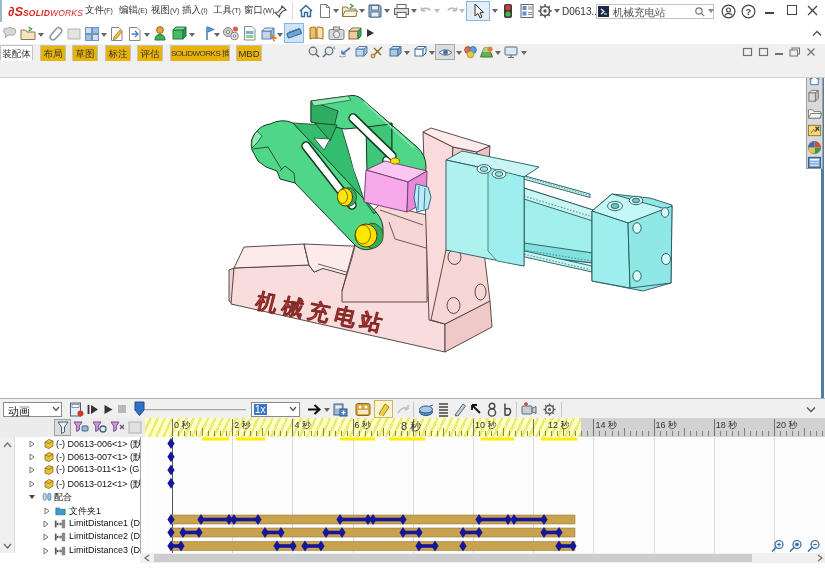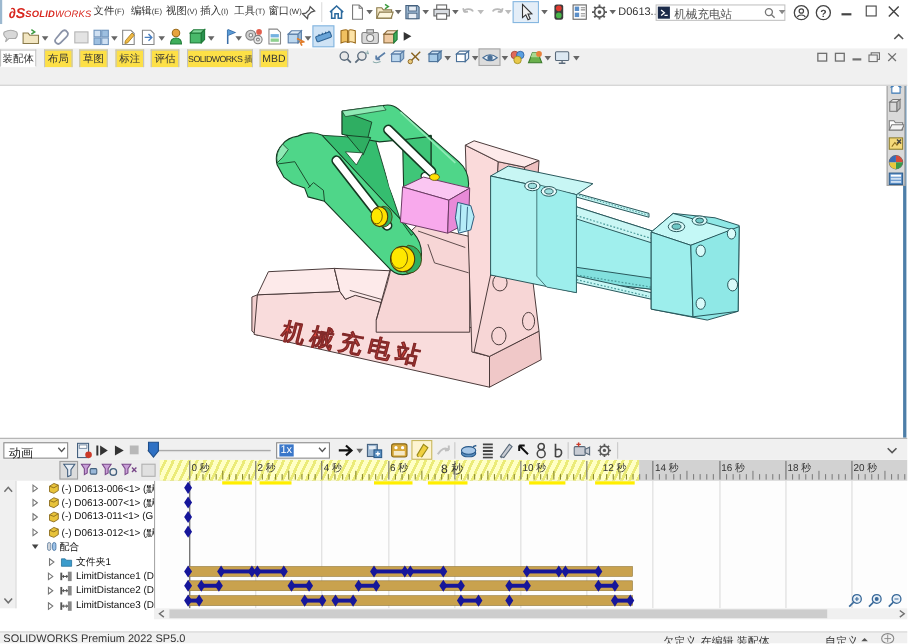"布局" .tab { background: #fde047 -> #eab308 }
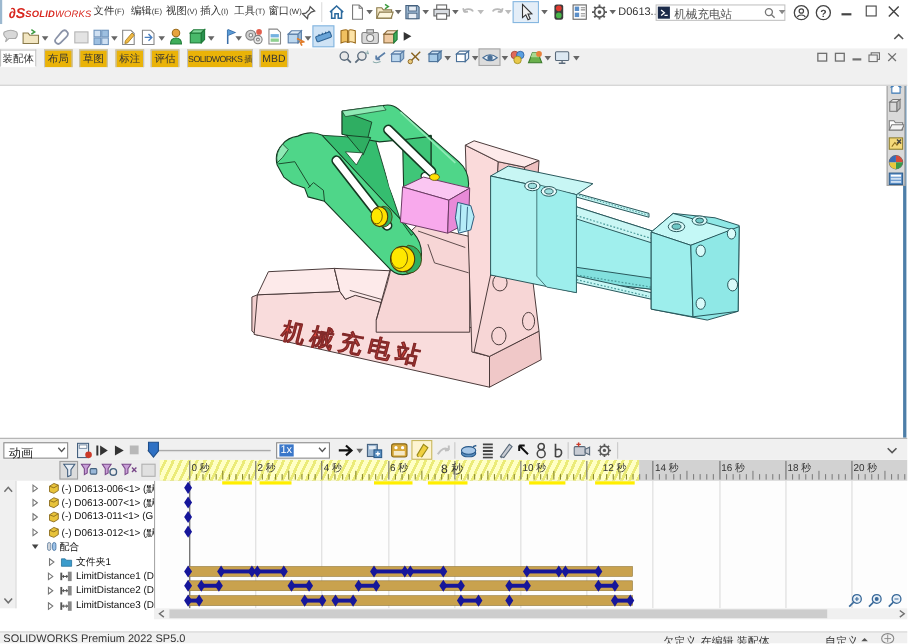"SOLIDWORKS Premium 2022 SP5.0" div.abs { html: <div> <div>SOLIDWORKS Premium 2022 SP5.0</div> <div>欠定义</div> <div>在编辑 装配体</div> <div>自定义</div> <svg> <path></path> </svg> <svg> <ellipse></ellipse> <path></path> </svg> </div> -> none }
